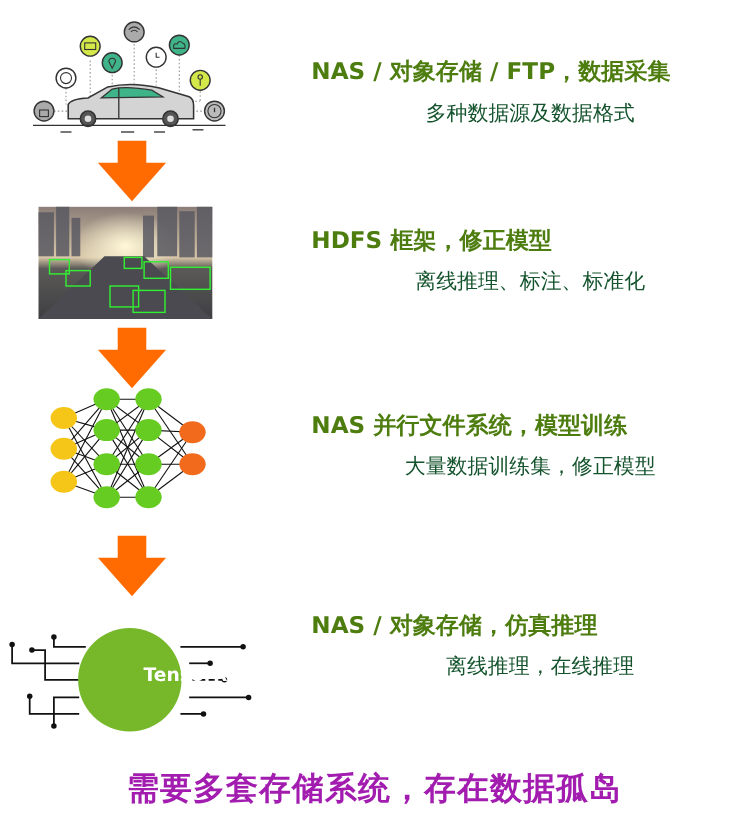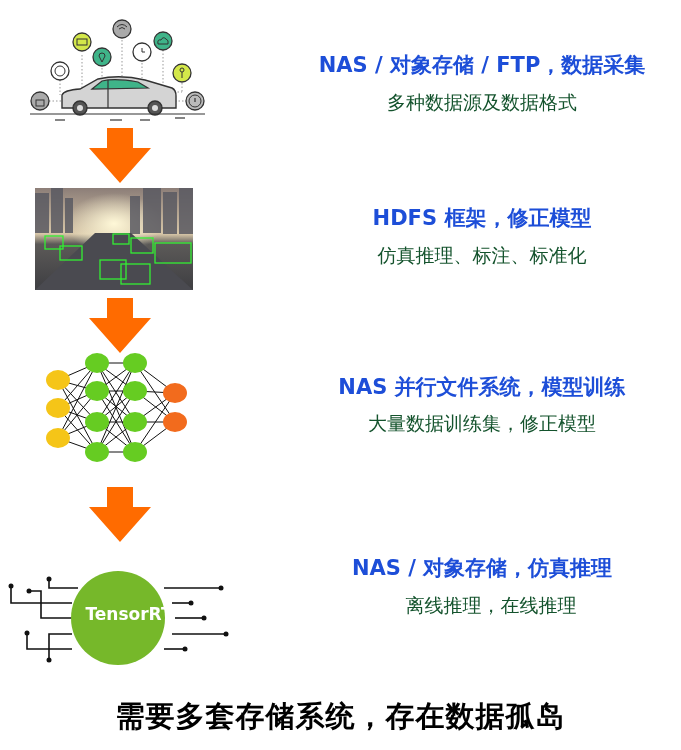"NAS / 对象存储 / FTP，数据采集" .stage-title { color: #1d4ed8 -> #4d7c0f; text-align: center -> none }
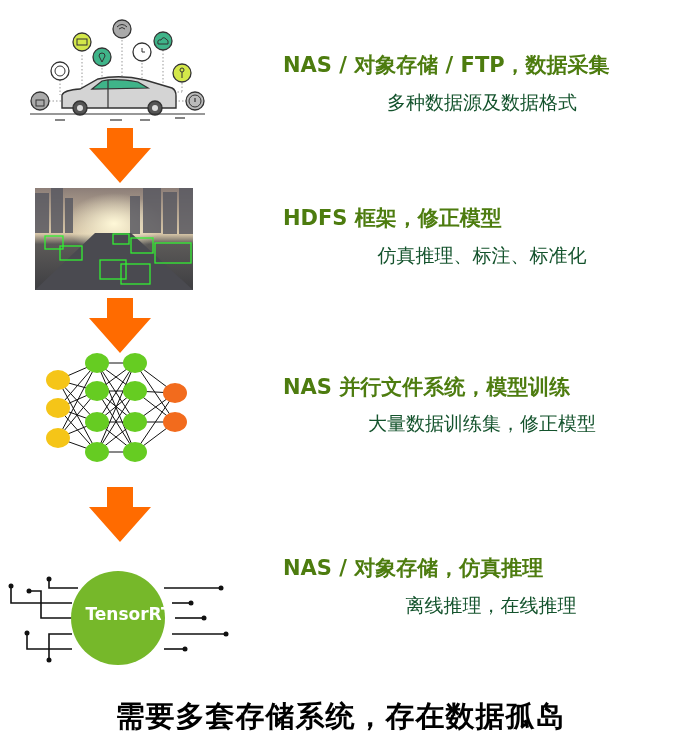"仿真推理、标注、标准化" div.stage-sub { text: 仿真 -> 离线 }
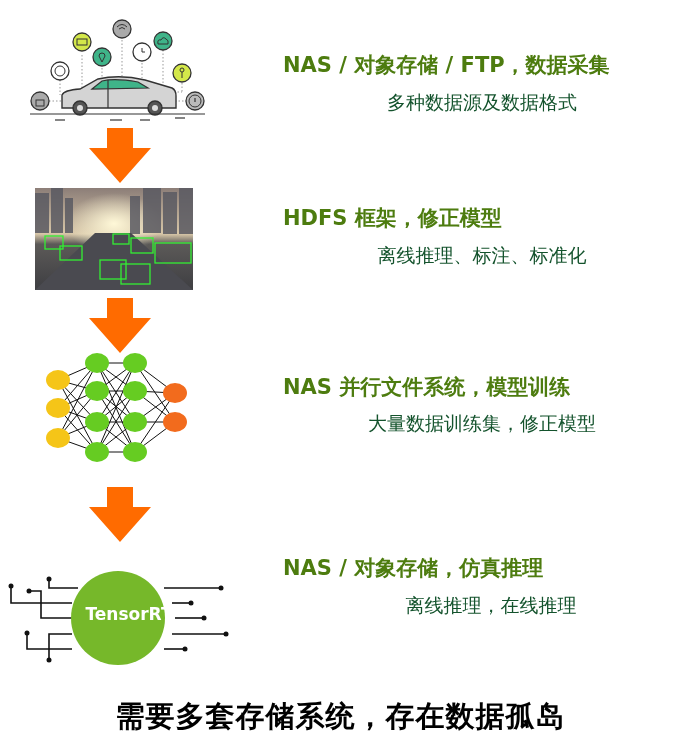"TensorRT" div { padding-left: none -> 45px }
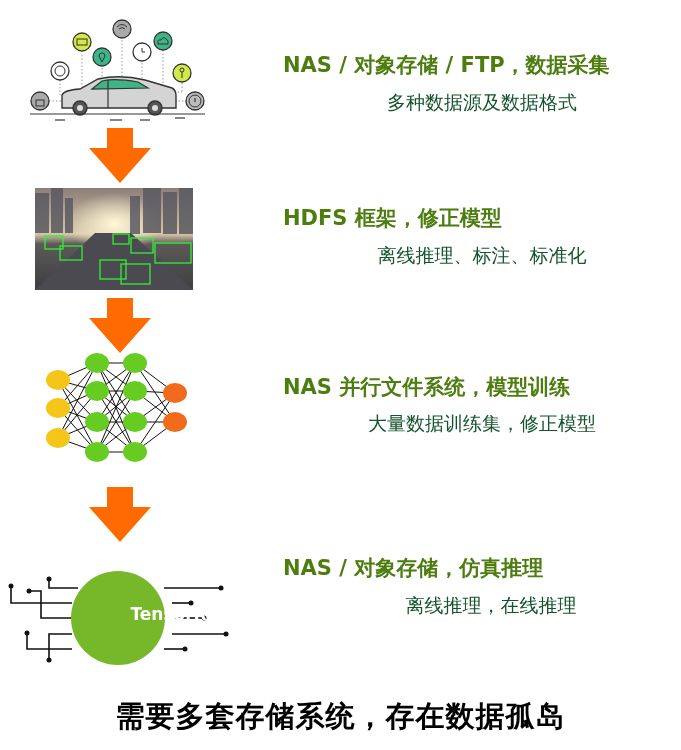"需要多套存储系统，存在数据孤岛" .footer { color: #000000 -> #a21caf }
